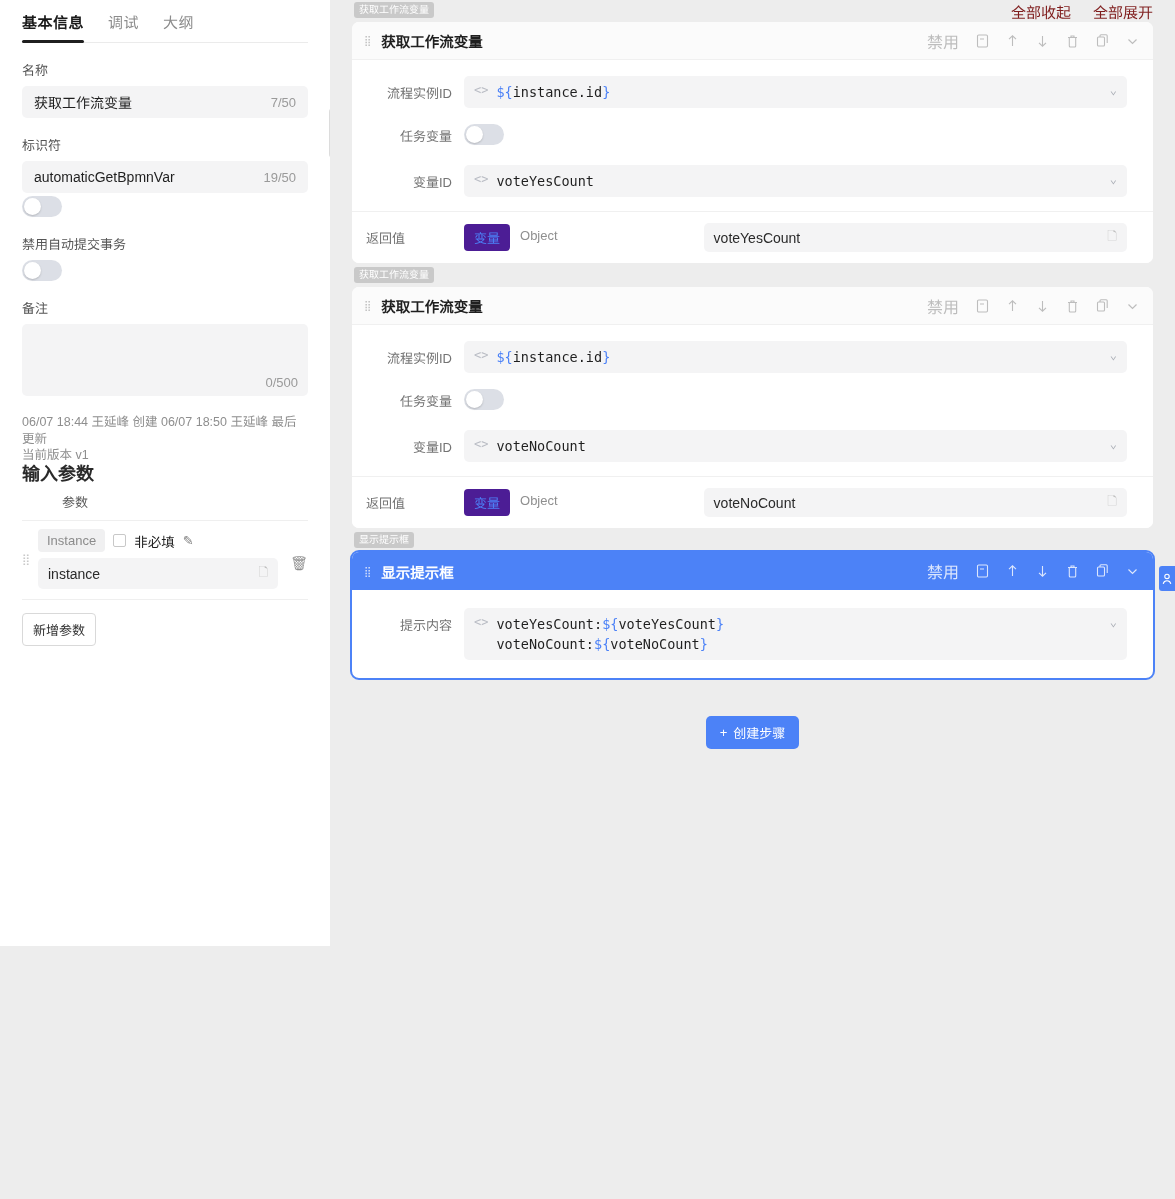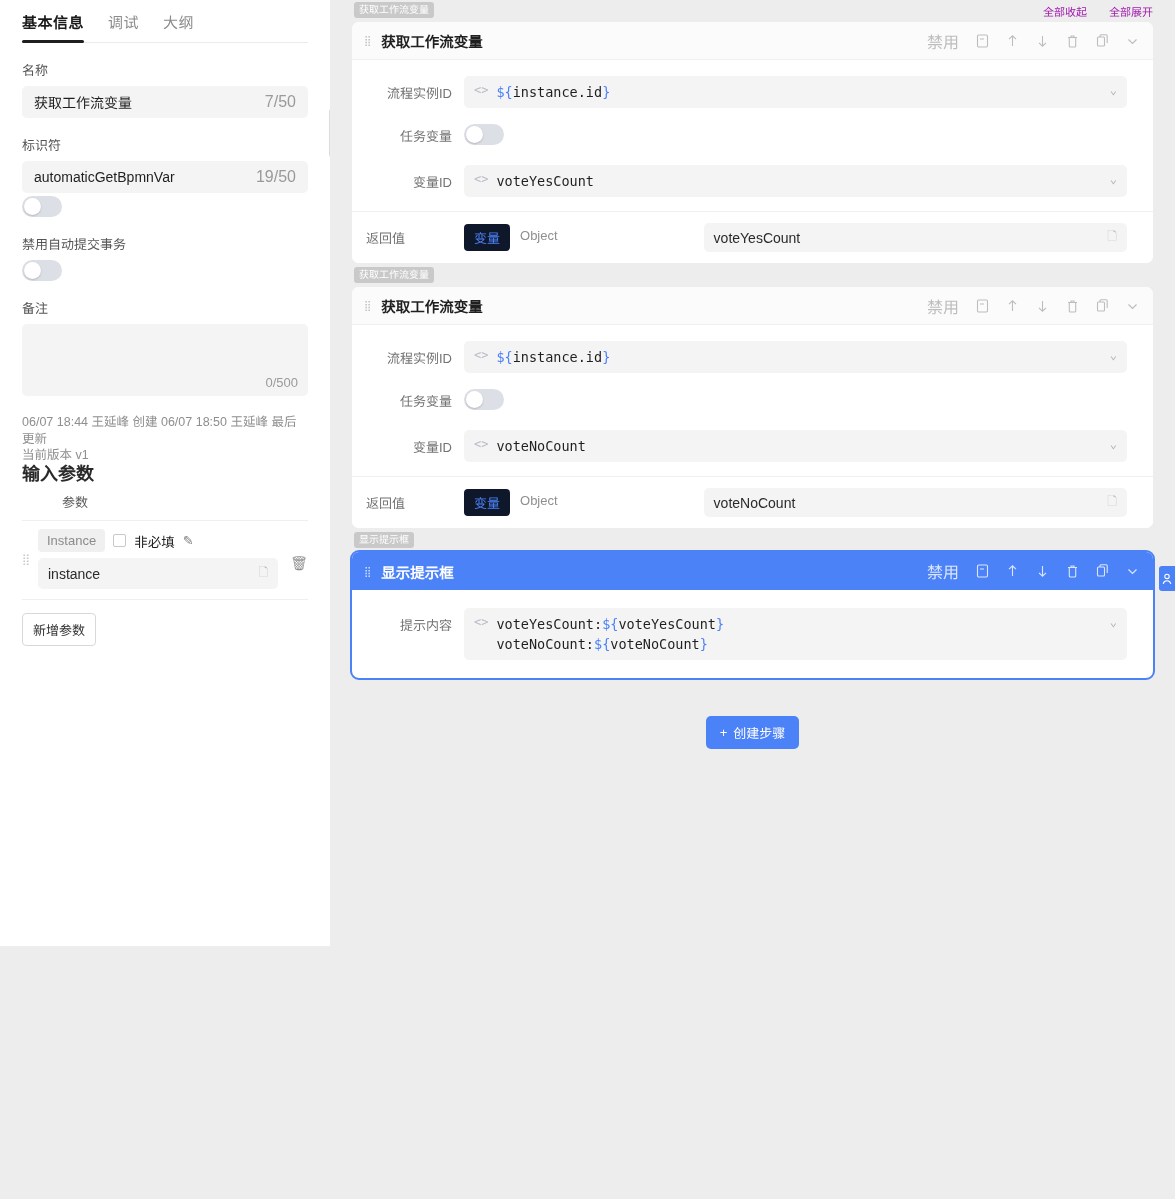"全部收起" .top-link { color: #a21caf -> #7f1d1d; font-size: 11px -> 15px }
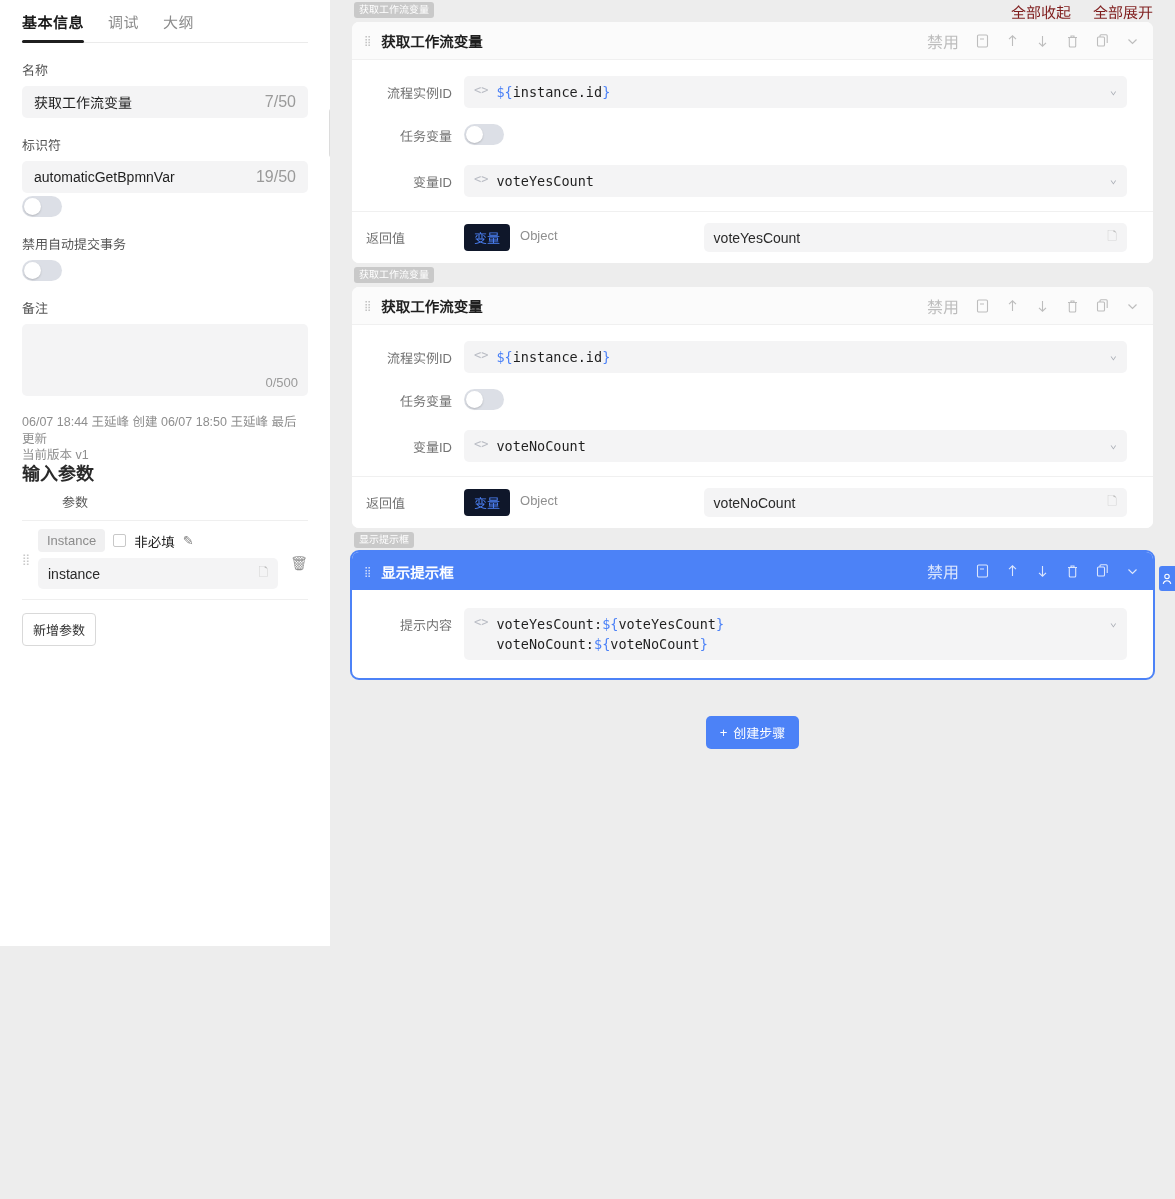"7/50" .field-box .count { font-size: 16px -> 13px }
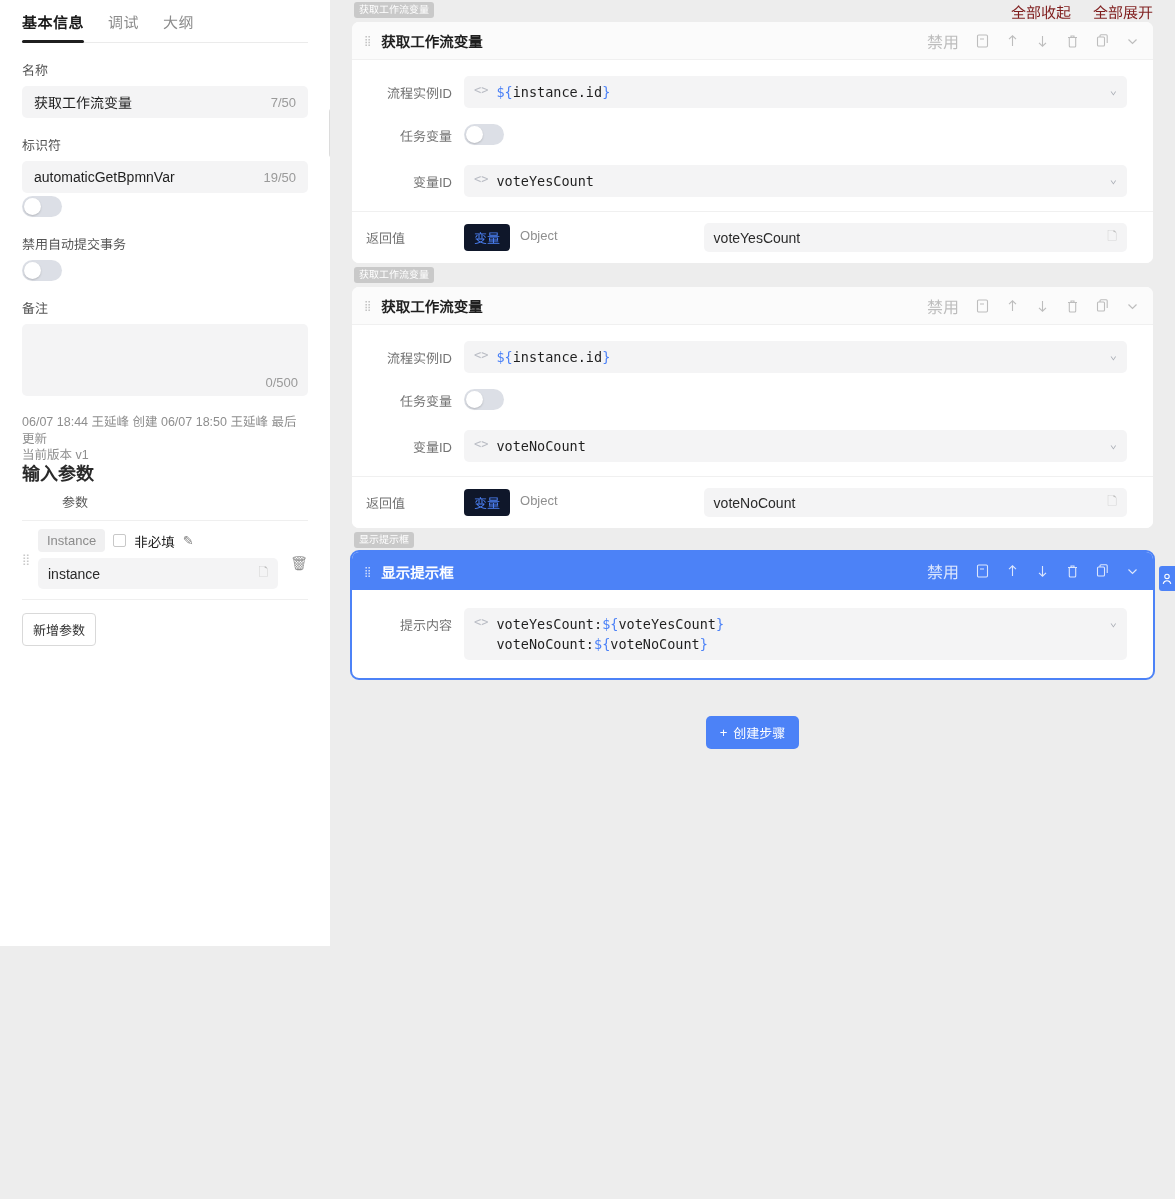"变量" .seg-item.on { background: #0f172a -> #4c1d95 }
